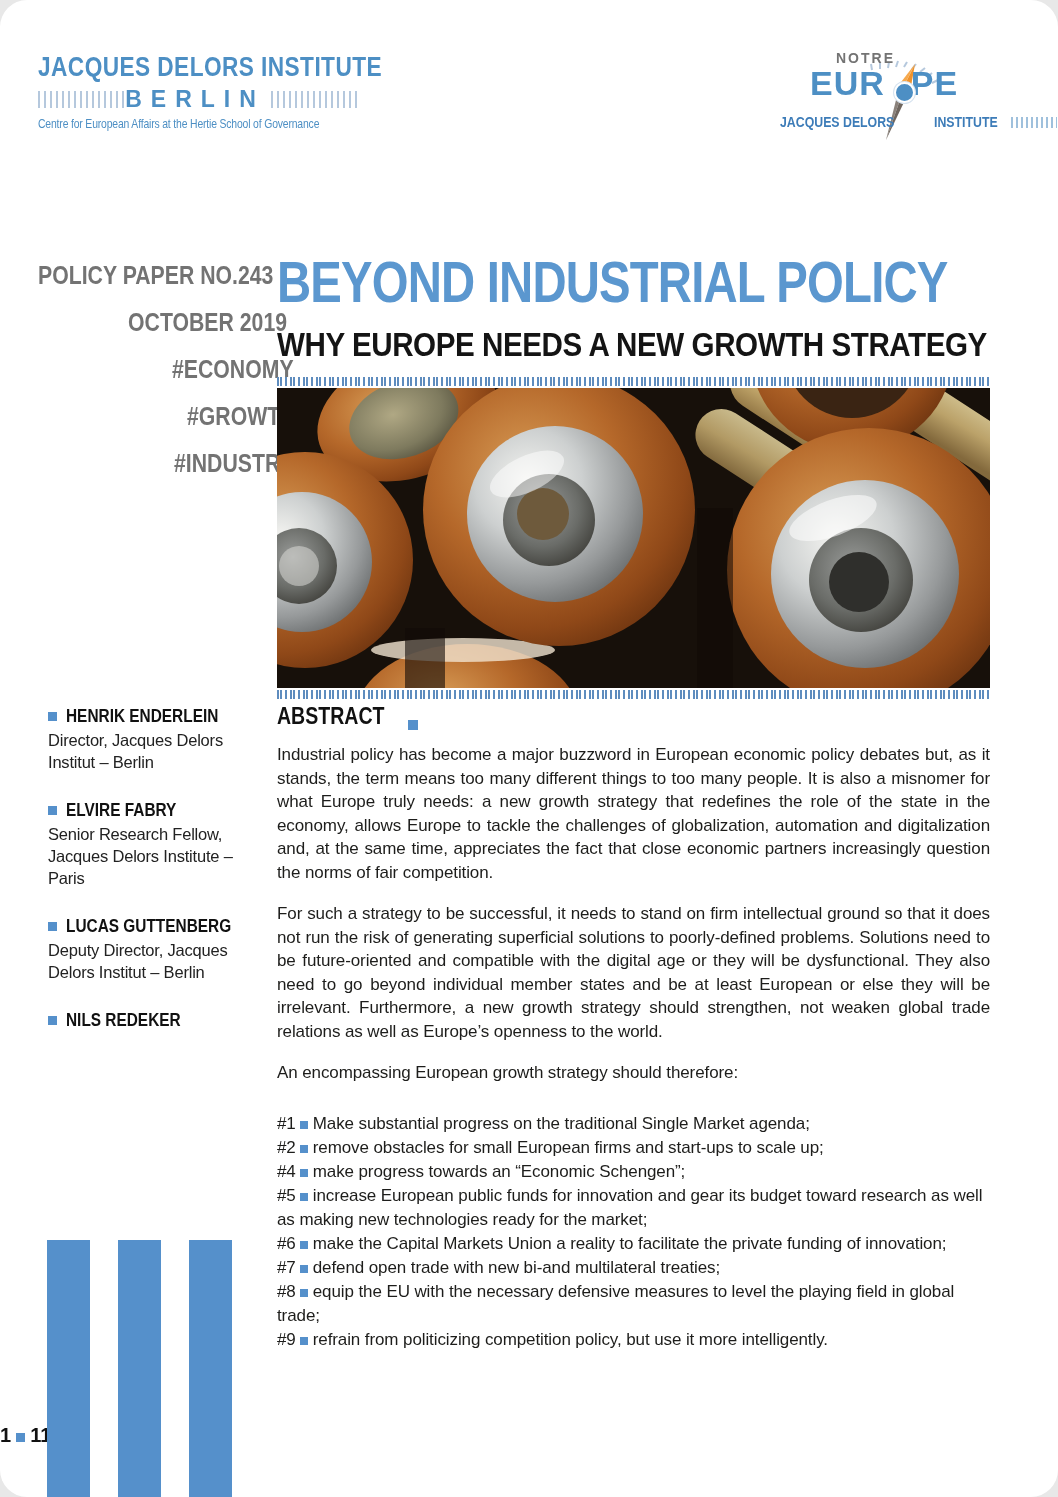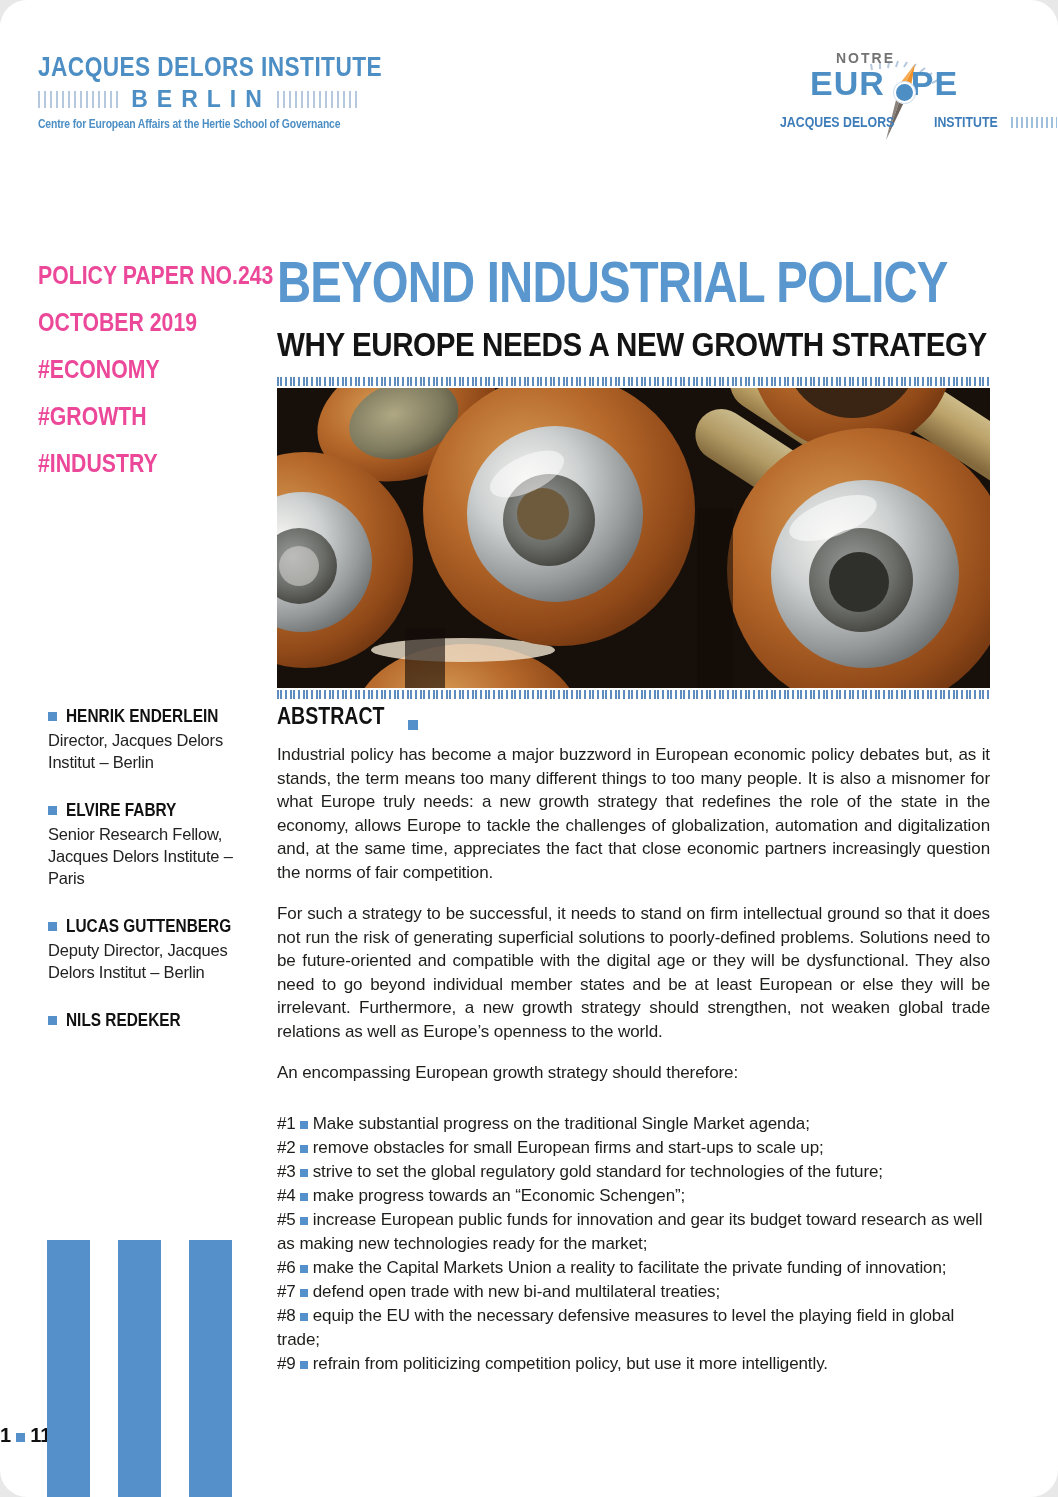"BERLIN" .jdi-berlin { padding: 0 6px 0 12px -> 0 6px 0 0 }
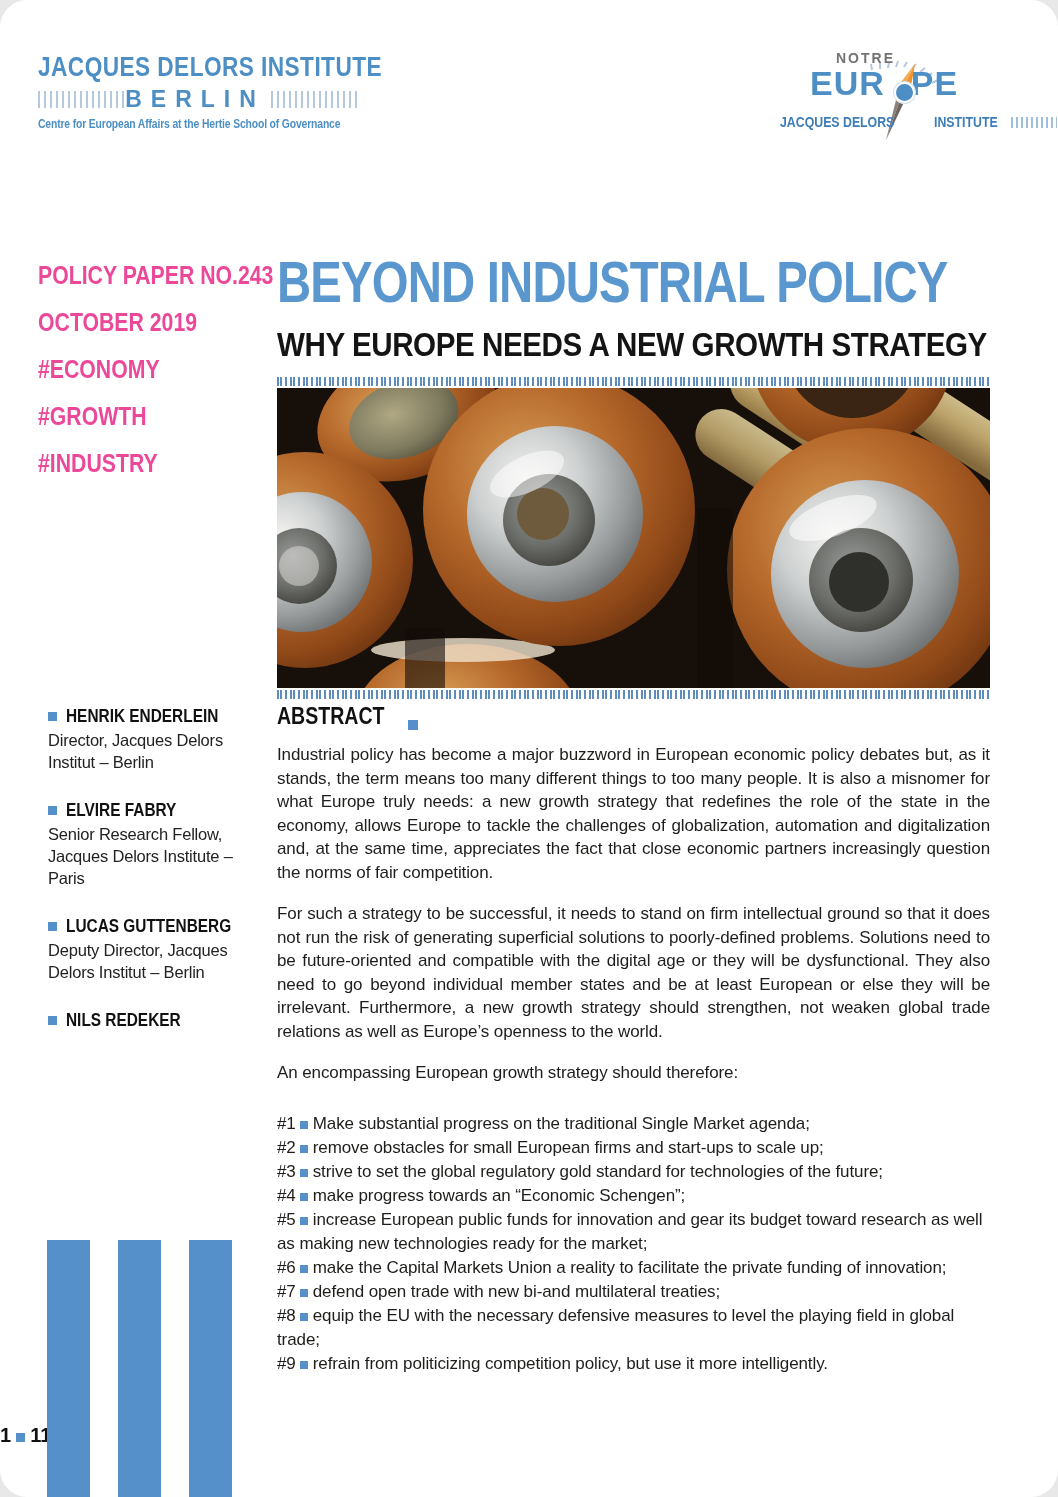"Centre for European Affairs at" .jdi-tagline { font-weight: bold -> normal }
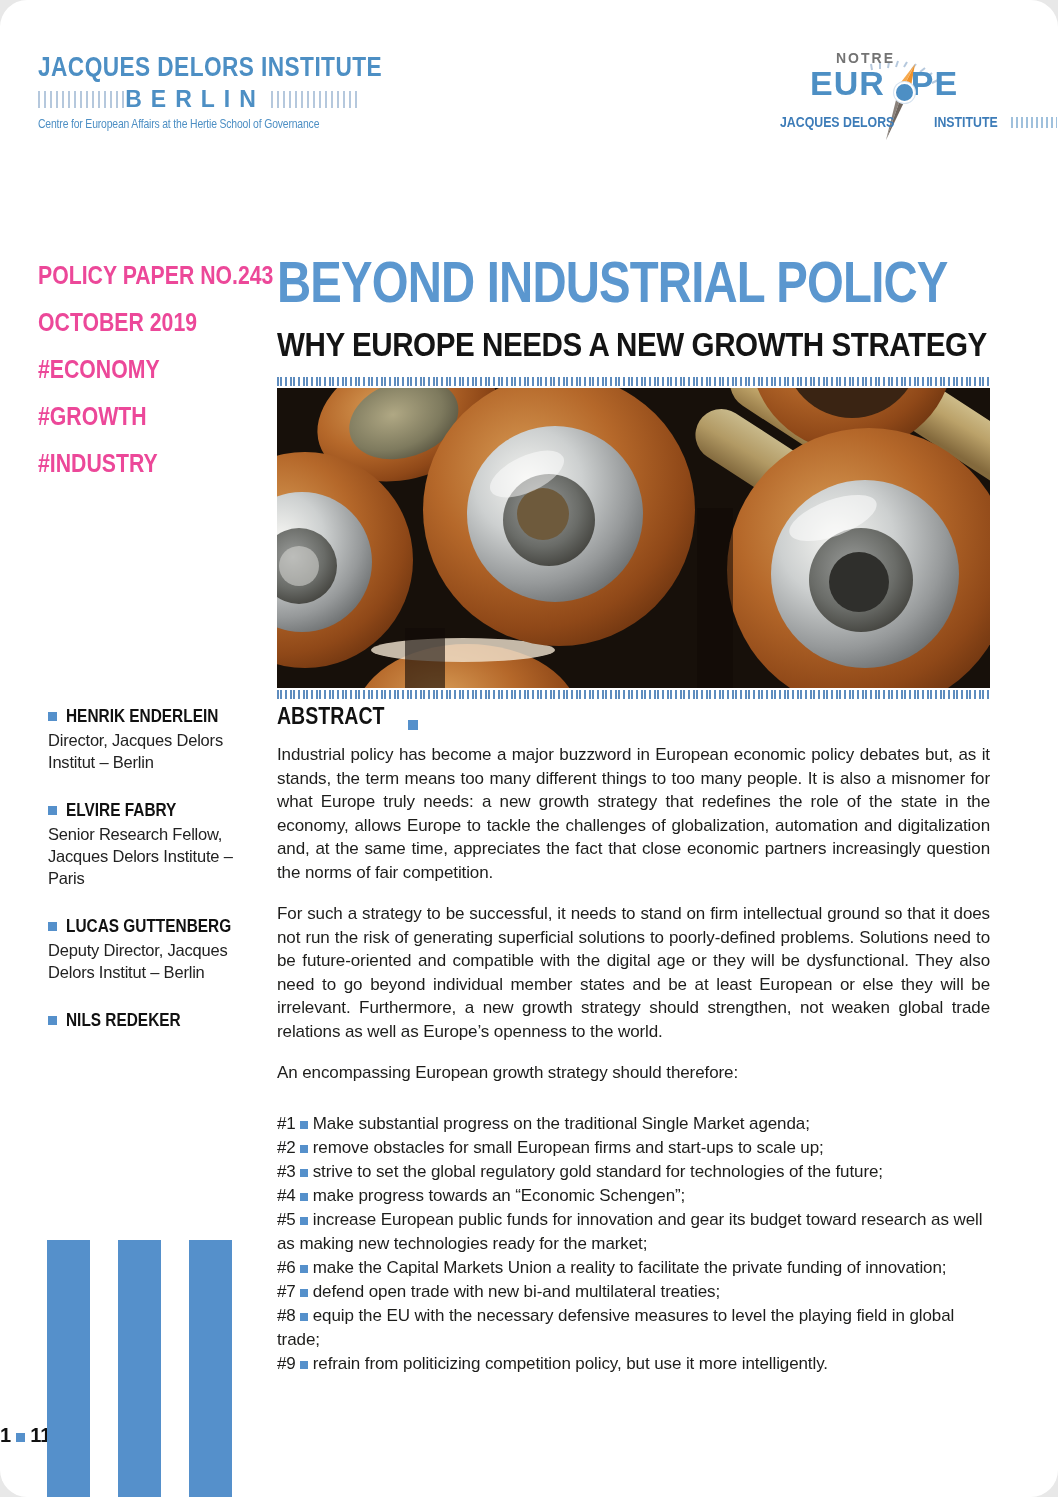"POLICY PAPER NO.243" .meta { color: #ec4899 -> #737373; text-align: none -> right }
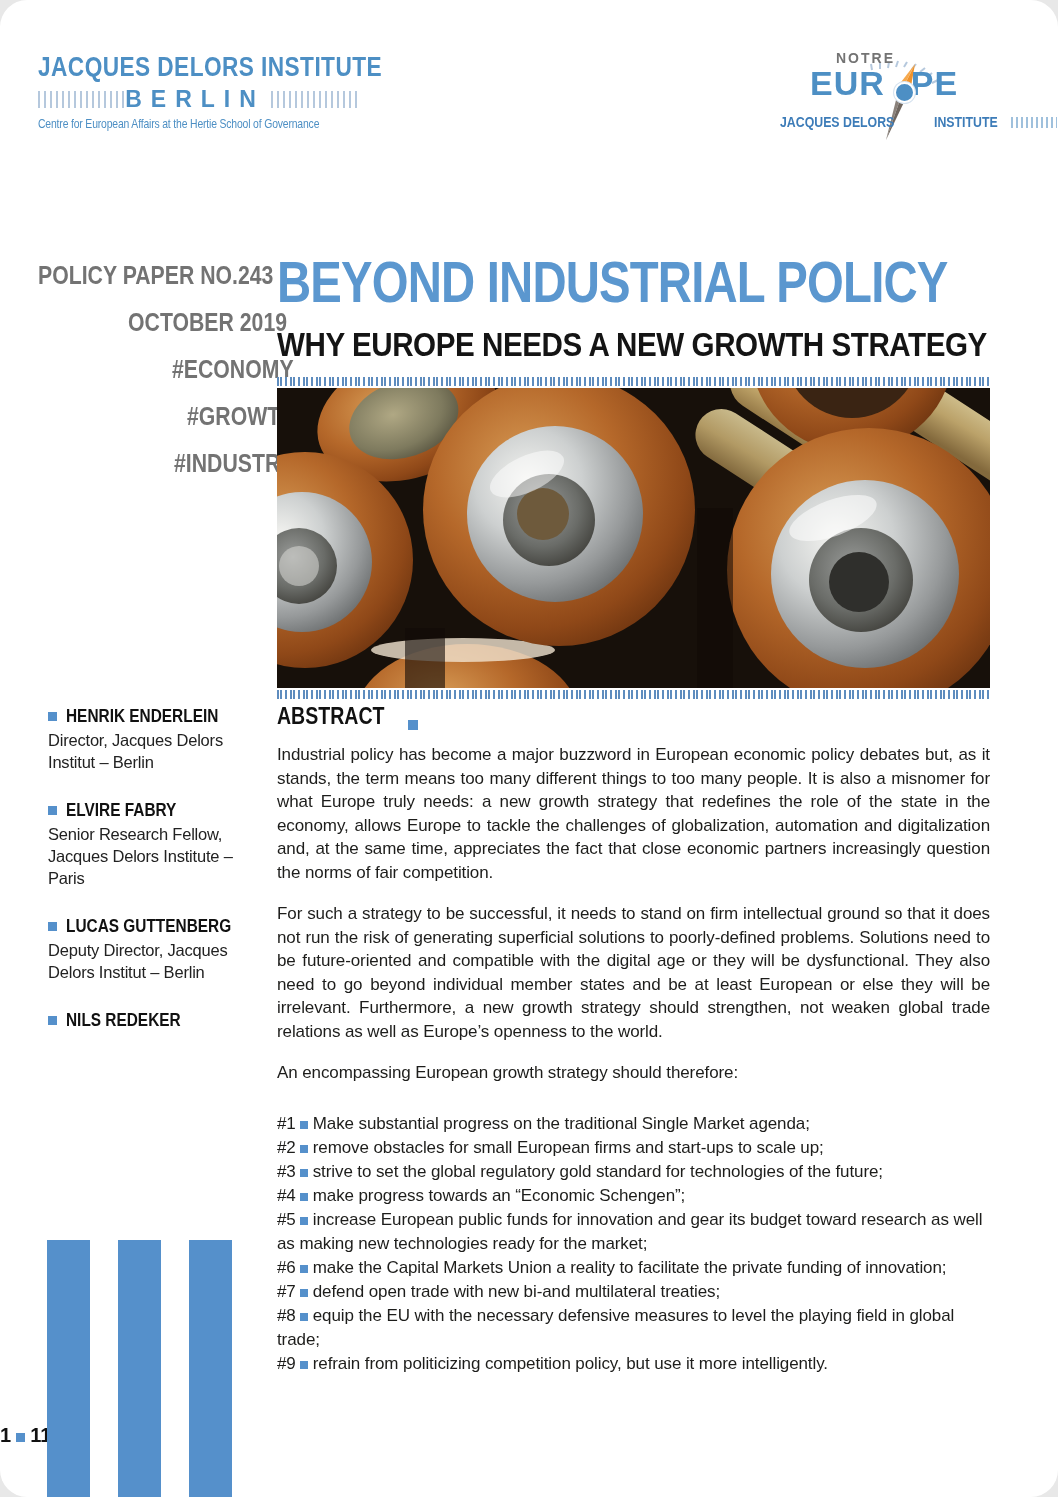"#3 strive to set the" div.goal { html: <div><span>#3</span><span></span><span>strive to set the global regulatory gold standard for technologies of the future;</span></div> -> none }
